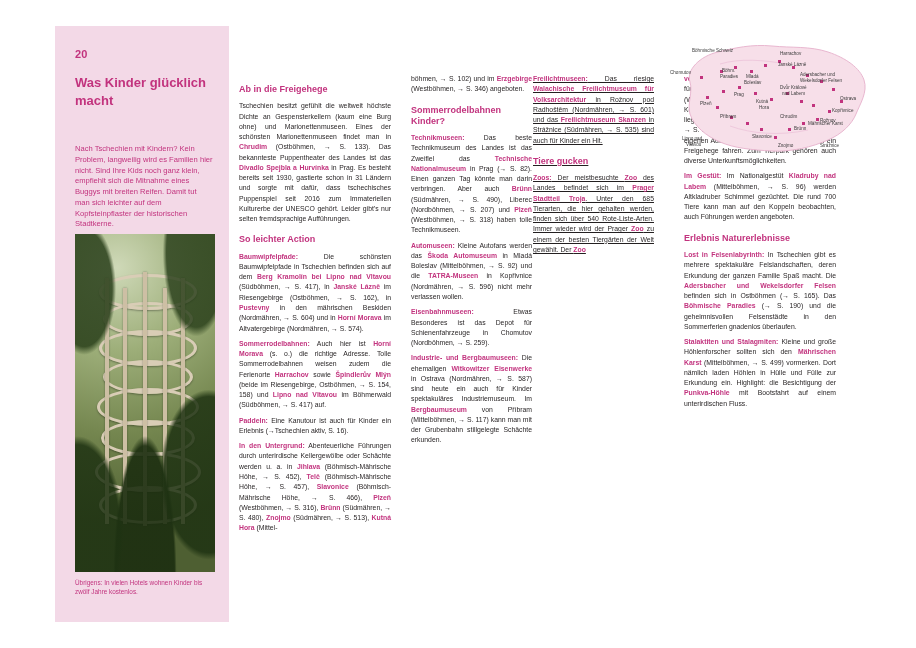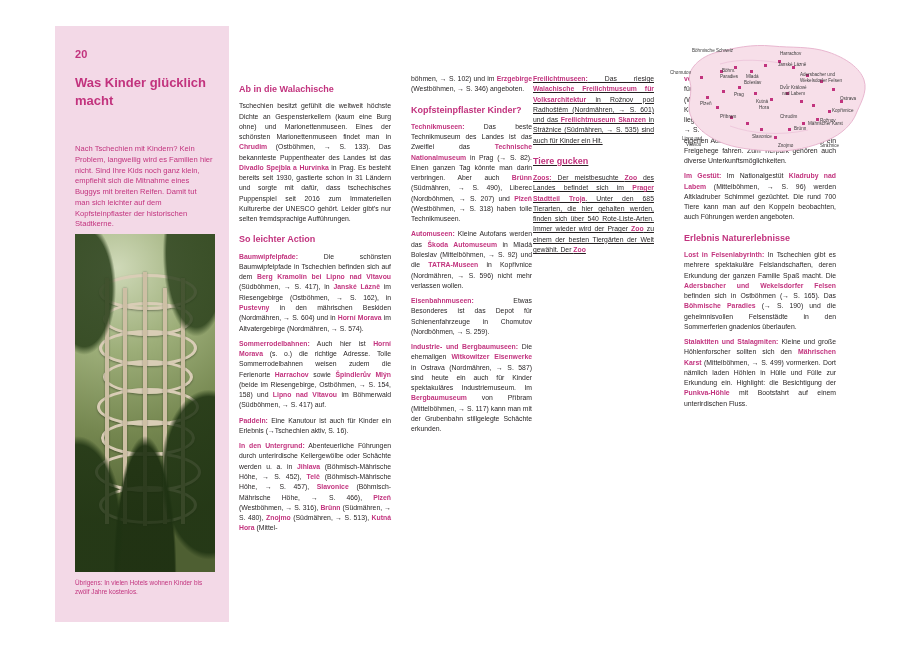"Ab in die Walachische" div.h2 { text: Walachische -> Freigehege }
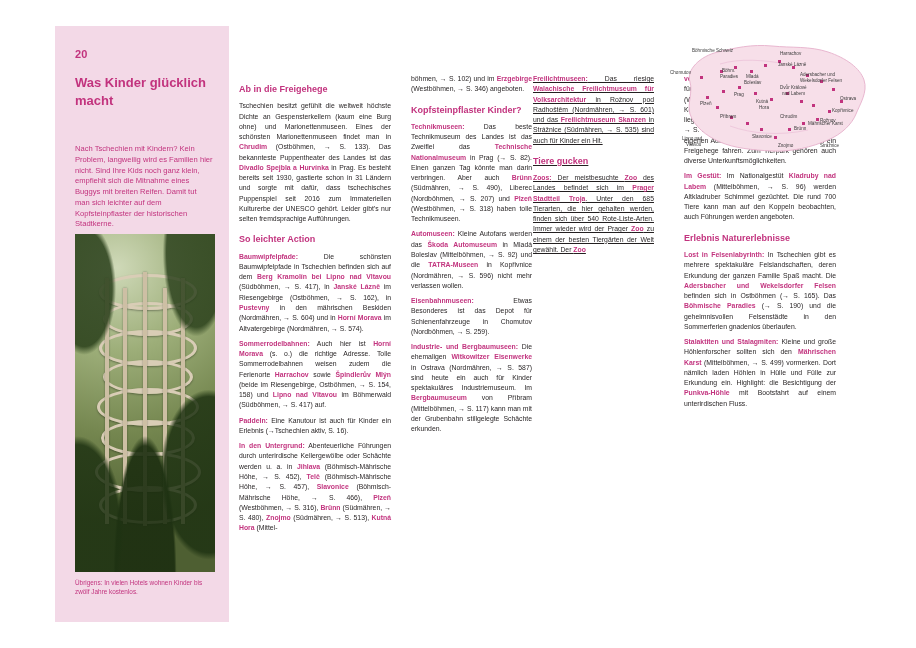"Kopfsteinpflaster Kinder?" div.h2 { text: Kopfsteinpflaster -> Sommerrodelbahnen }
